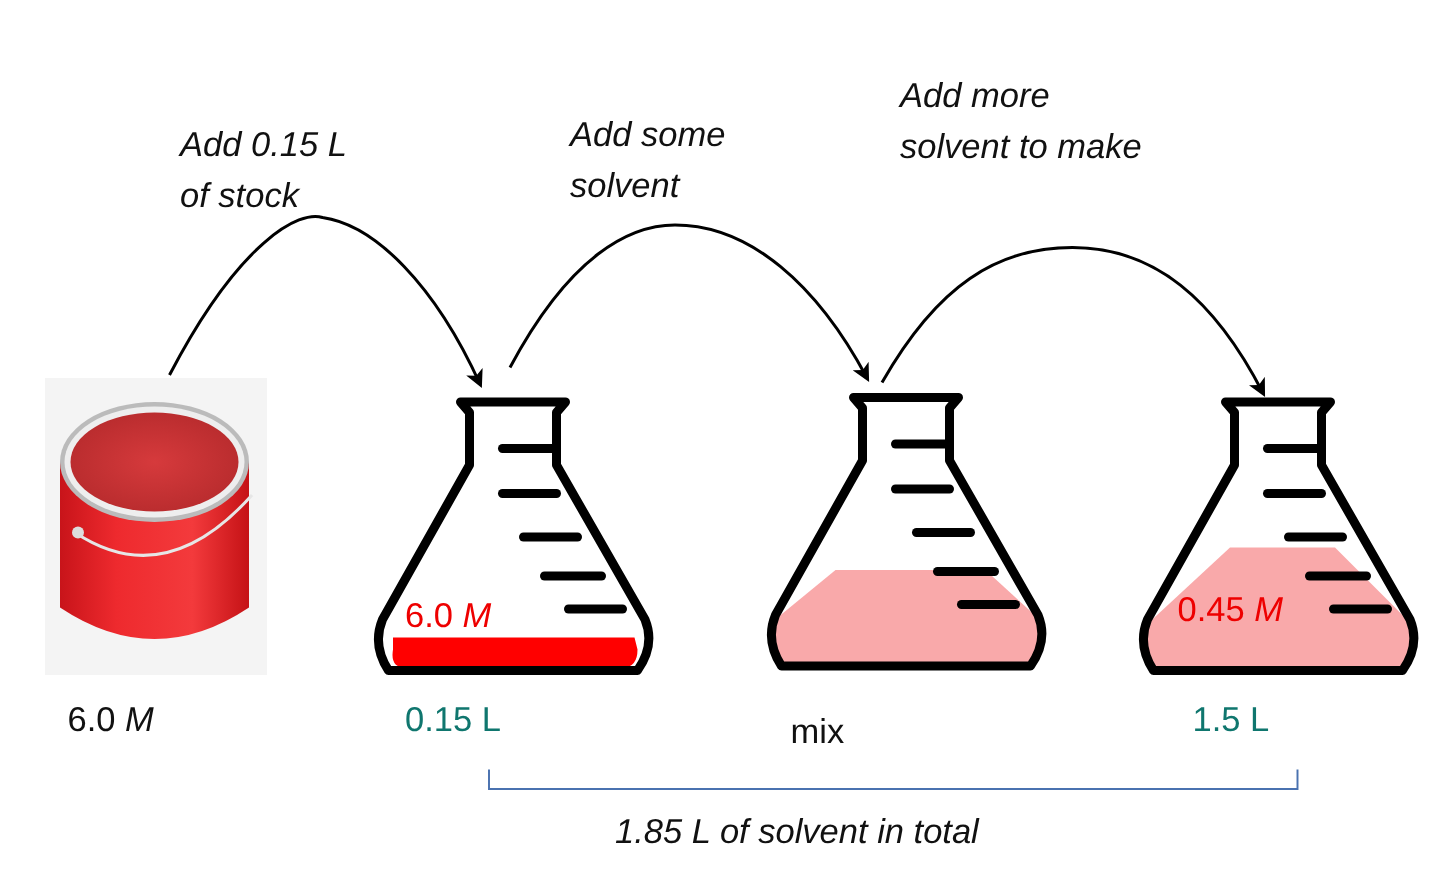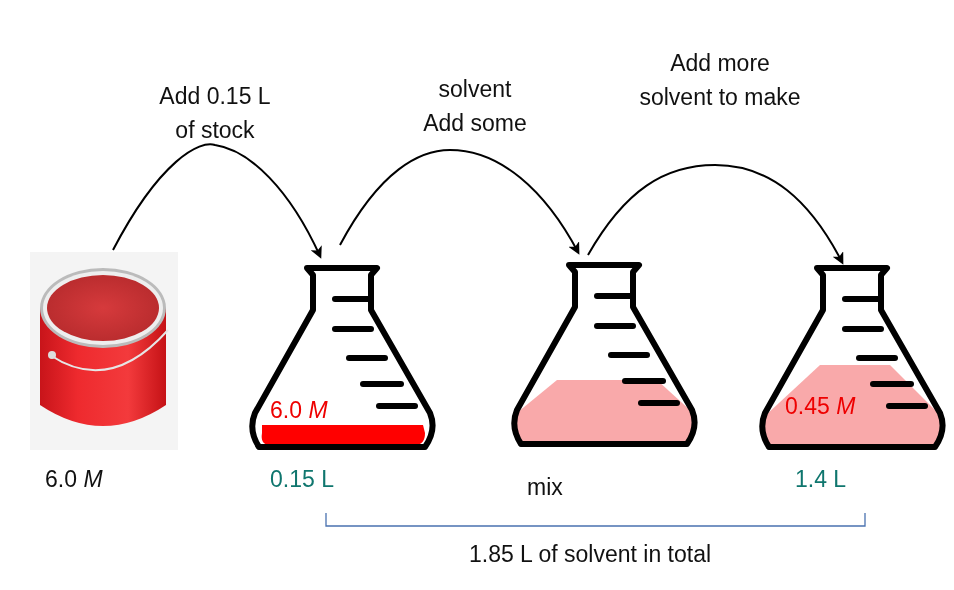"Add more" .step-label { font-style: none -> italic; text-align: center -> left }
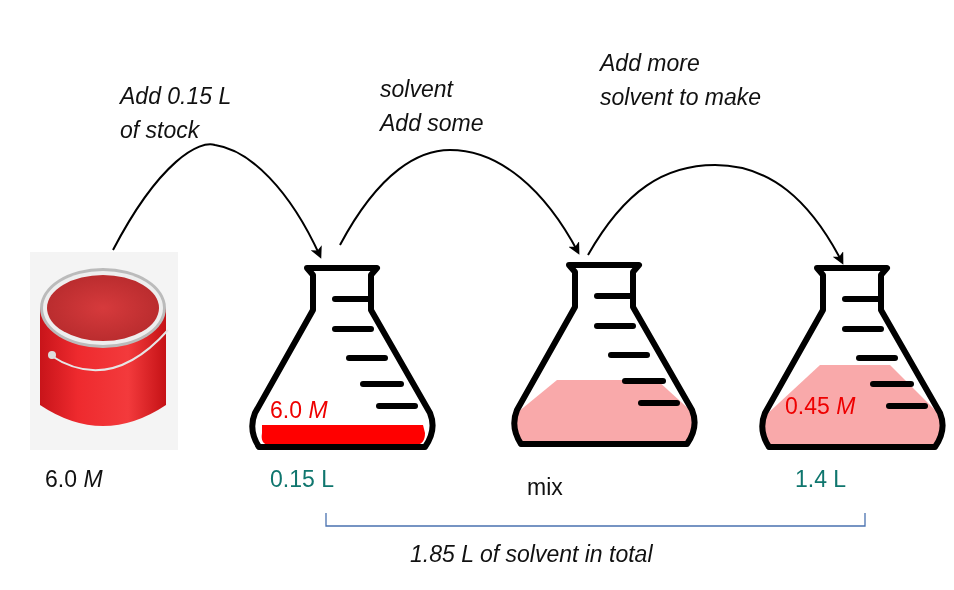"solvent" div { order: before "Add some" -> after "Add some" }
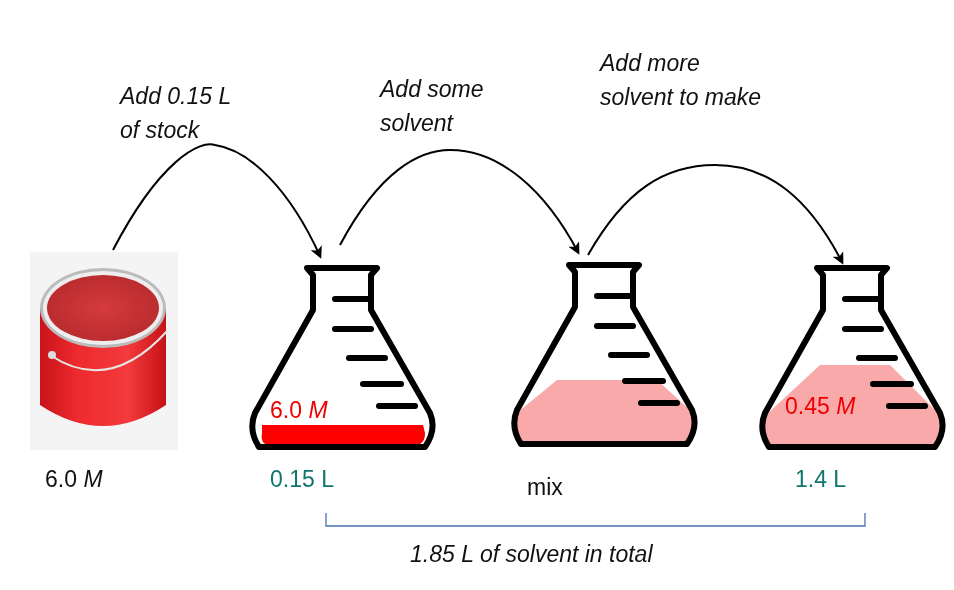"1.4 L" div.abs { text: 1.4 -> 1.5 }
